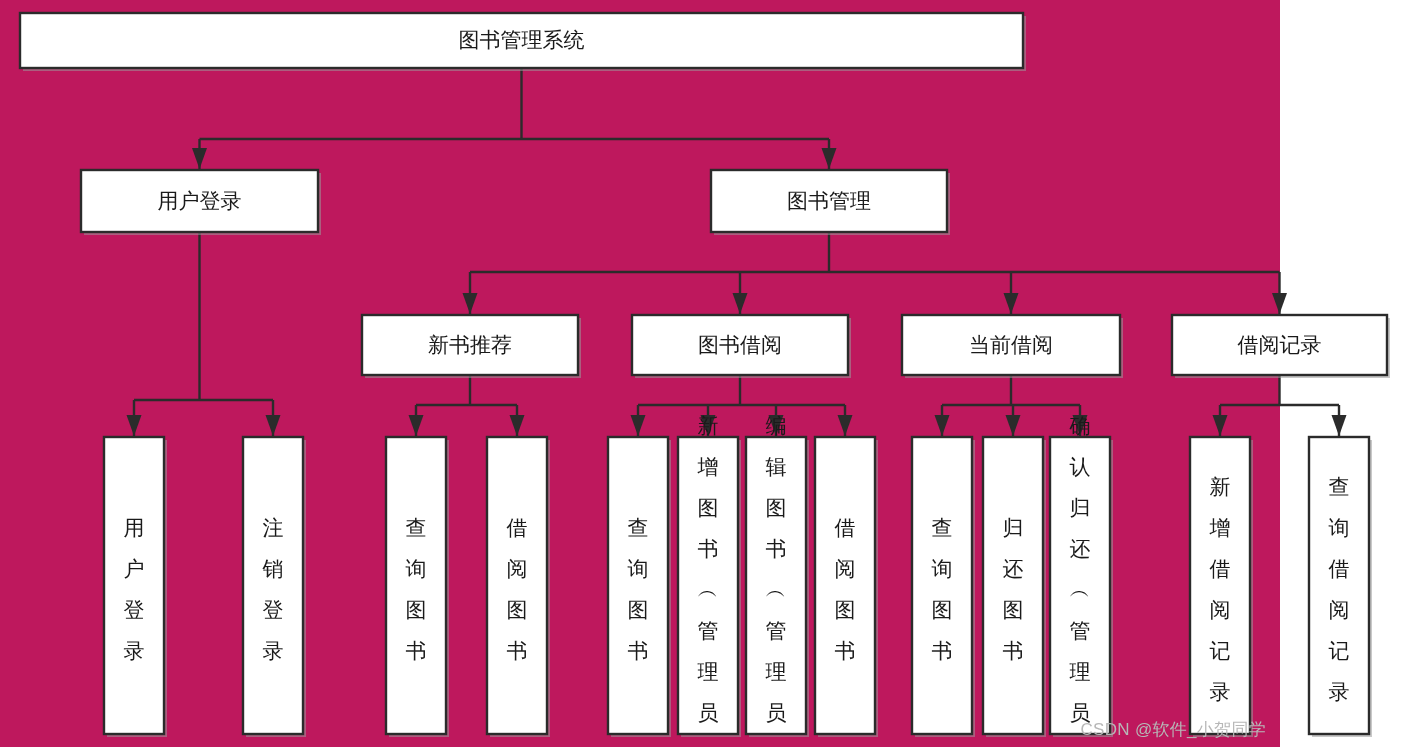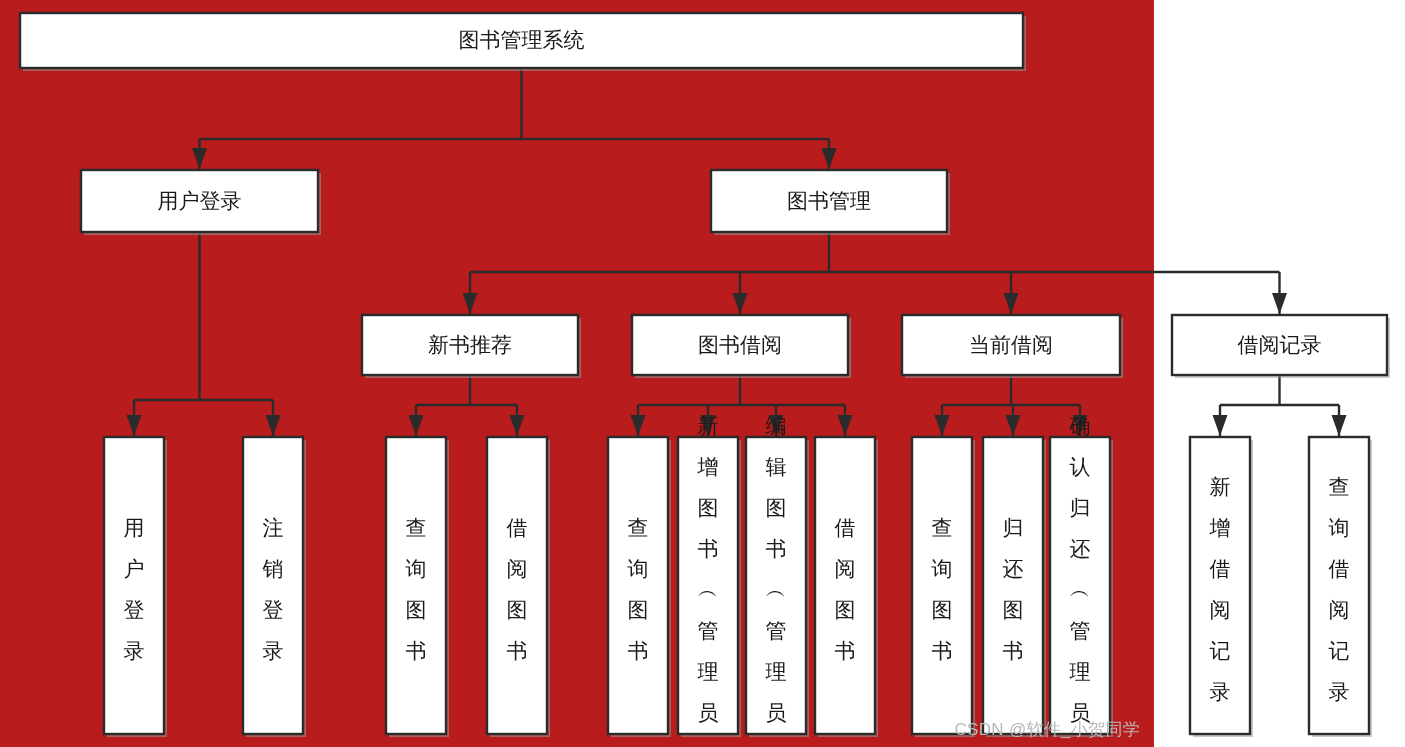"图书管理系统" #diagram-root { background: #b91c1c -> #be185d; width: 1154px -> 1280px }
